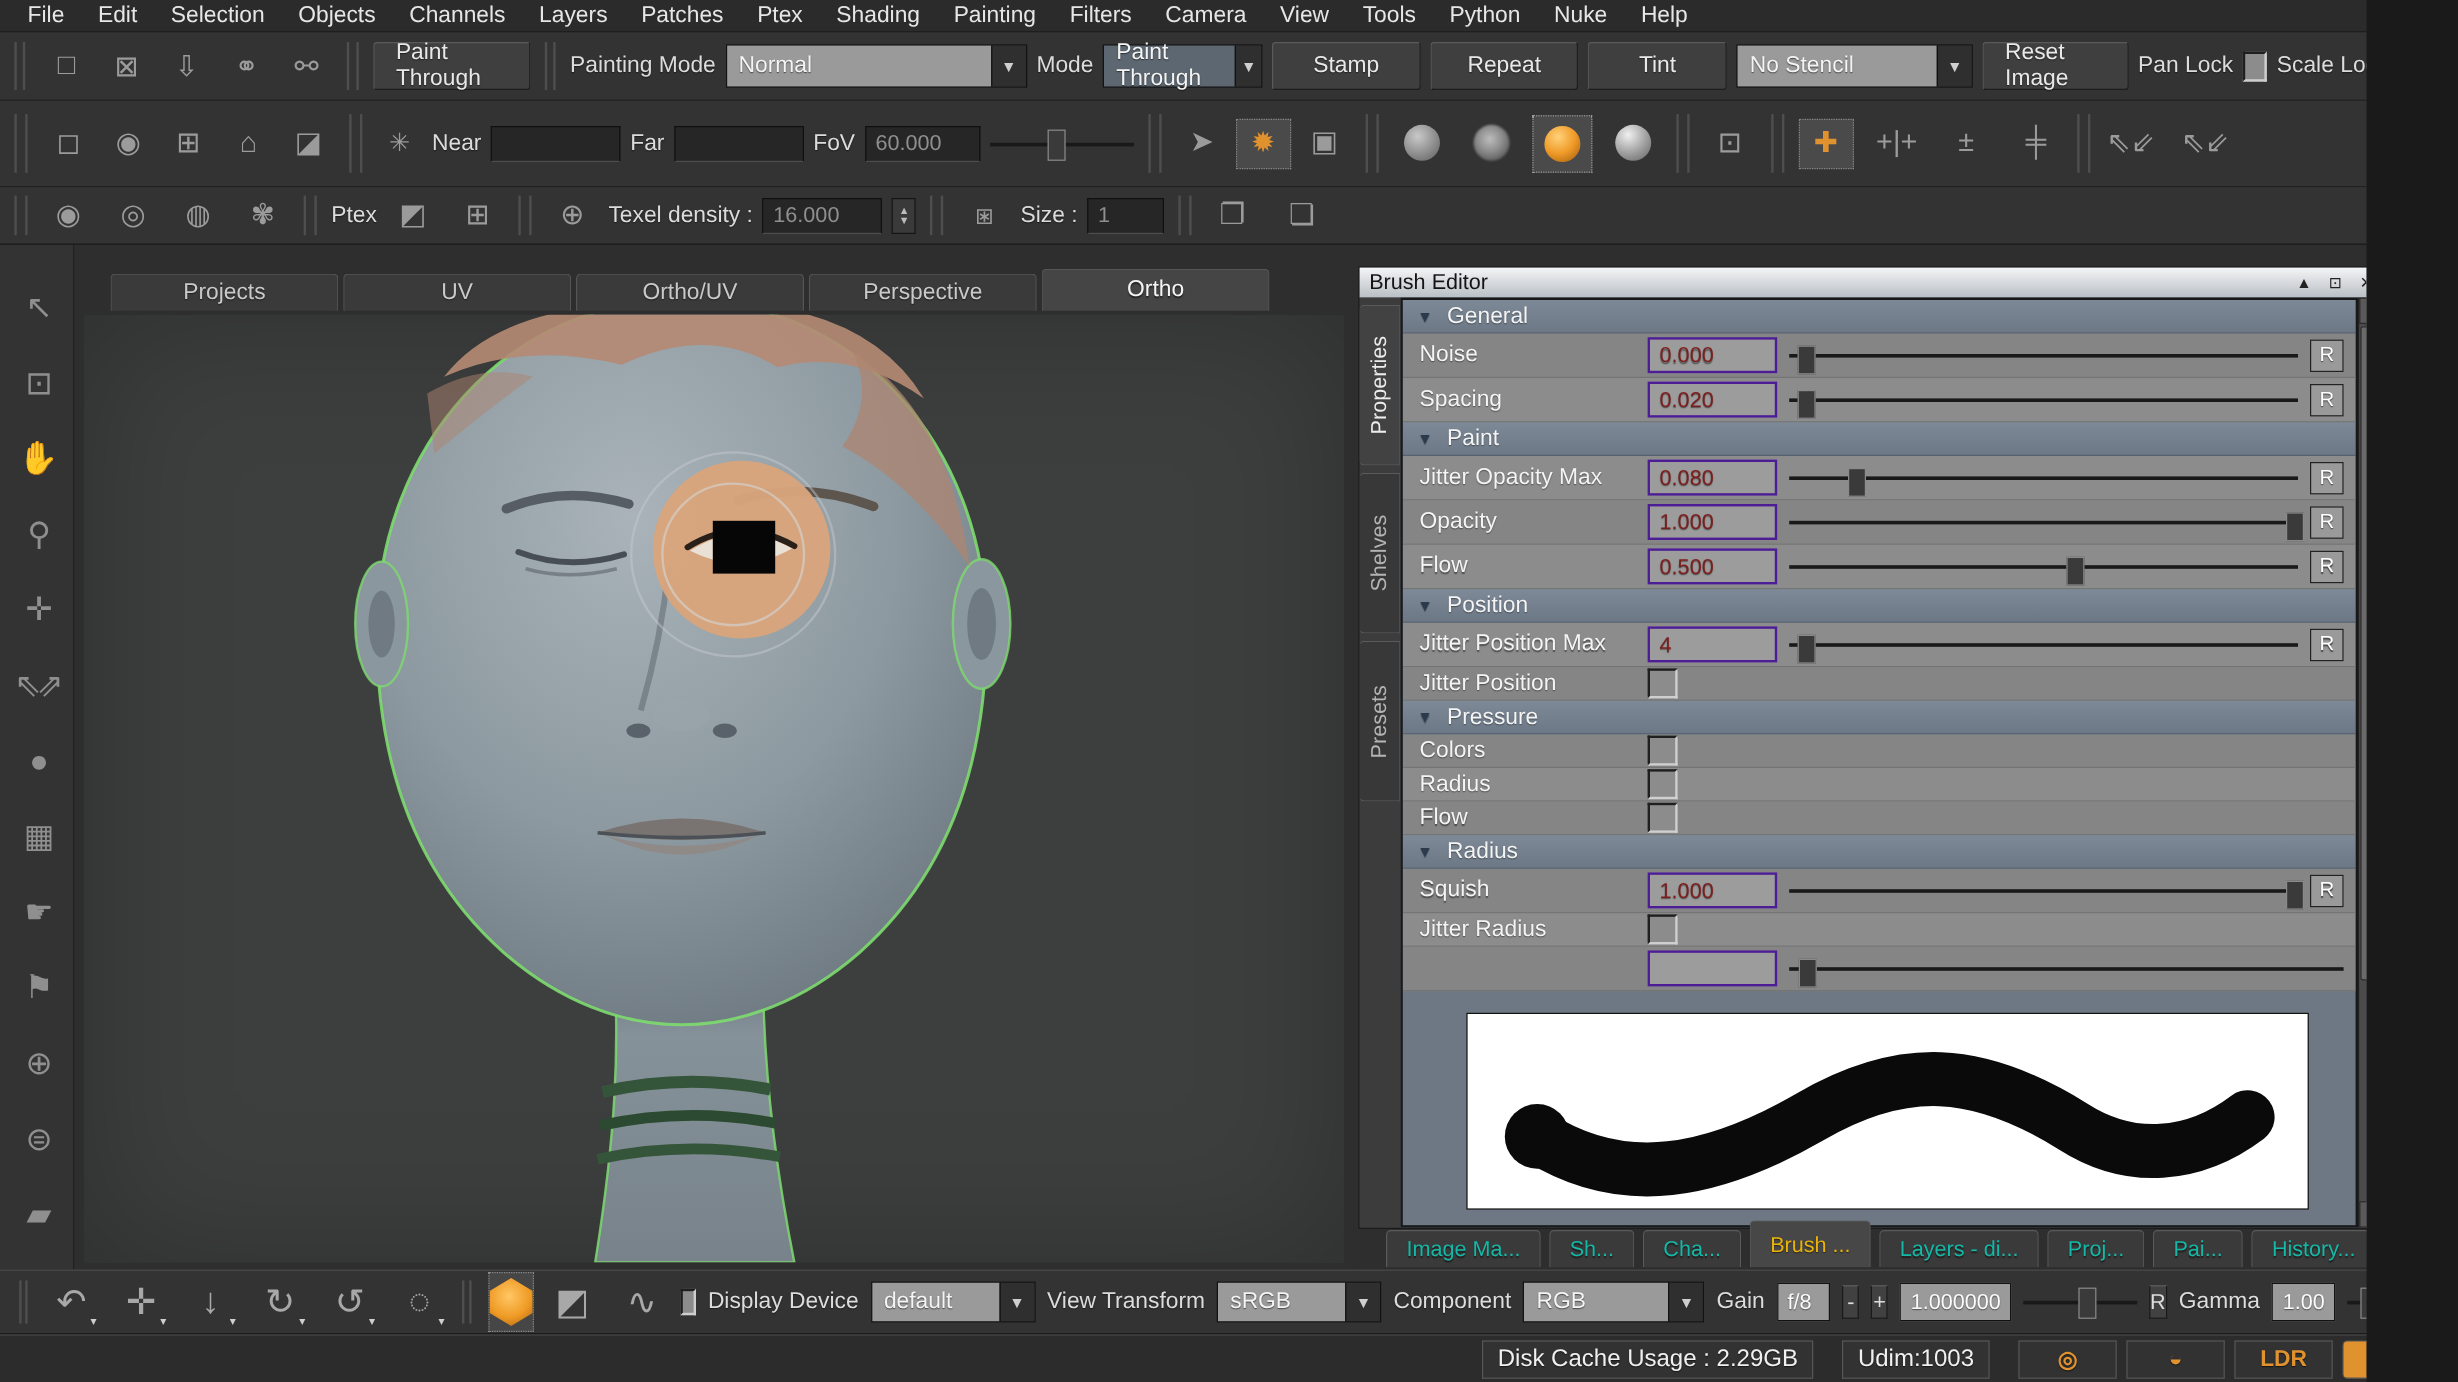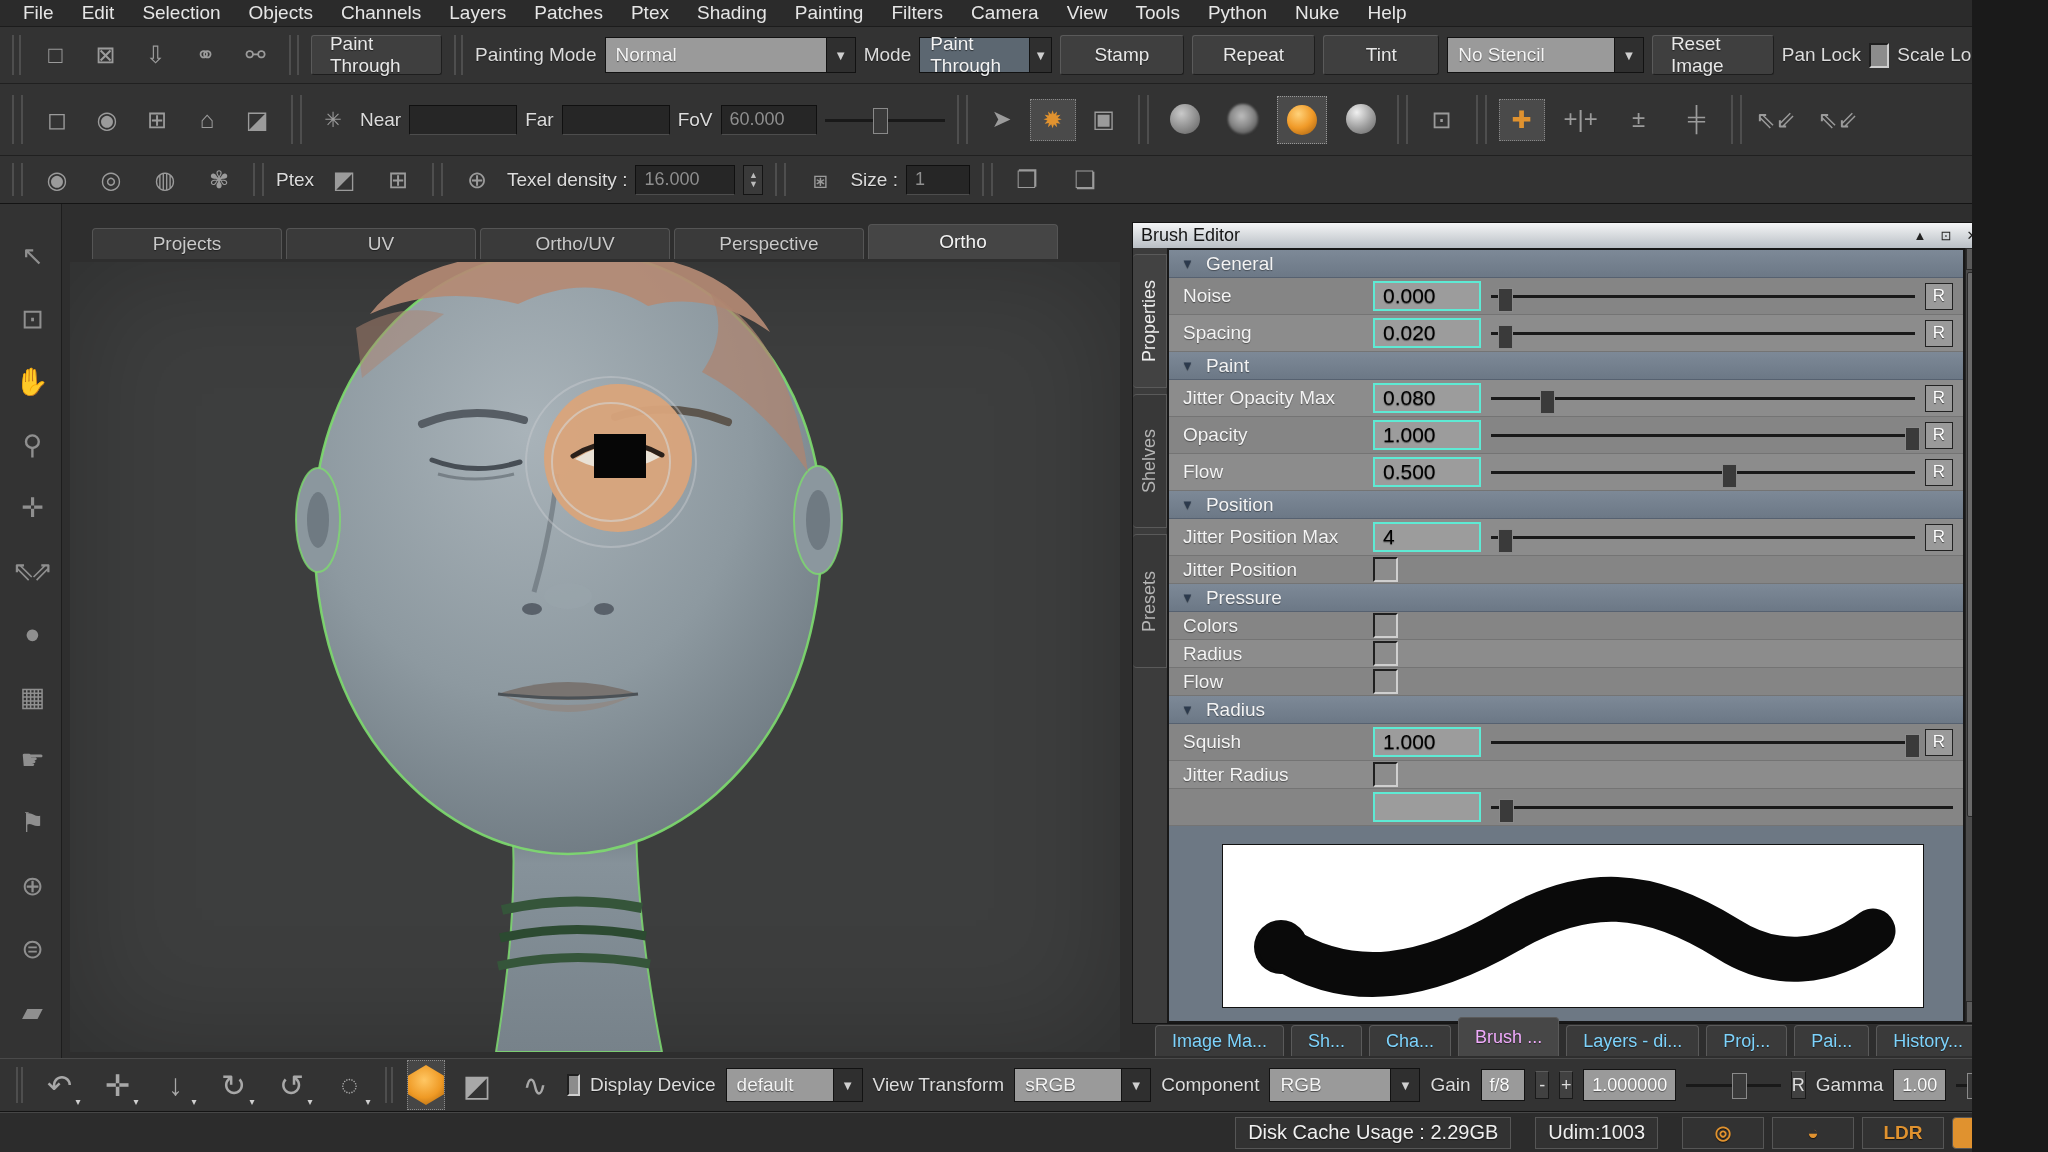"0.000" .be-row .rval { border: 2px solid #5eead4 -> 2px solid #4c1d95; color: #000000 -> #7f1d1d; font-size: 21px -> 18px }
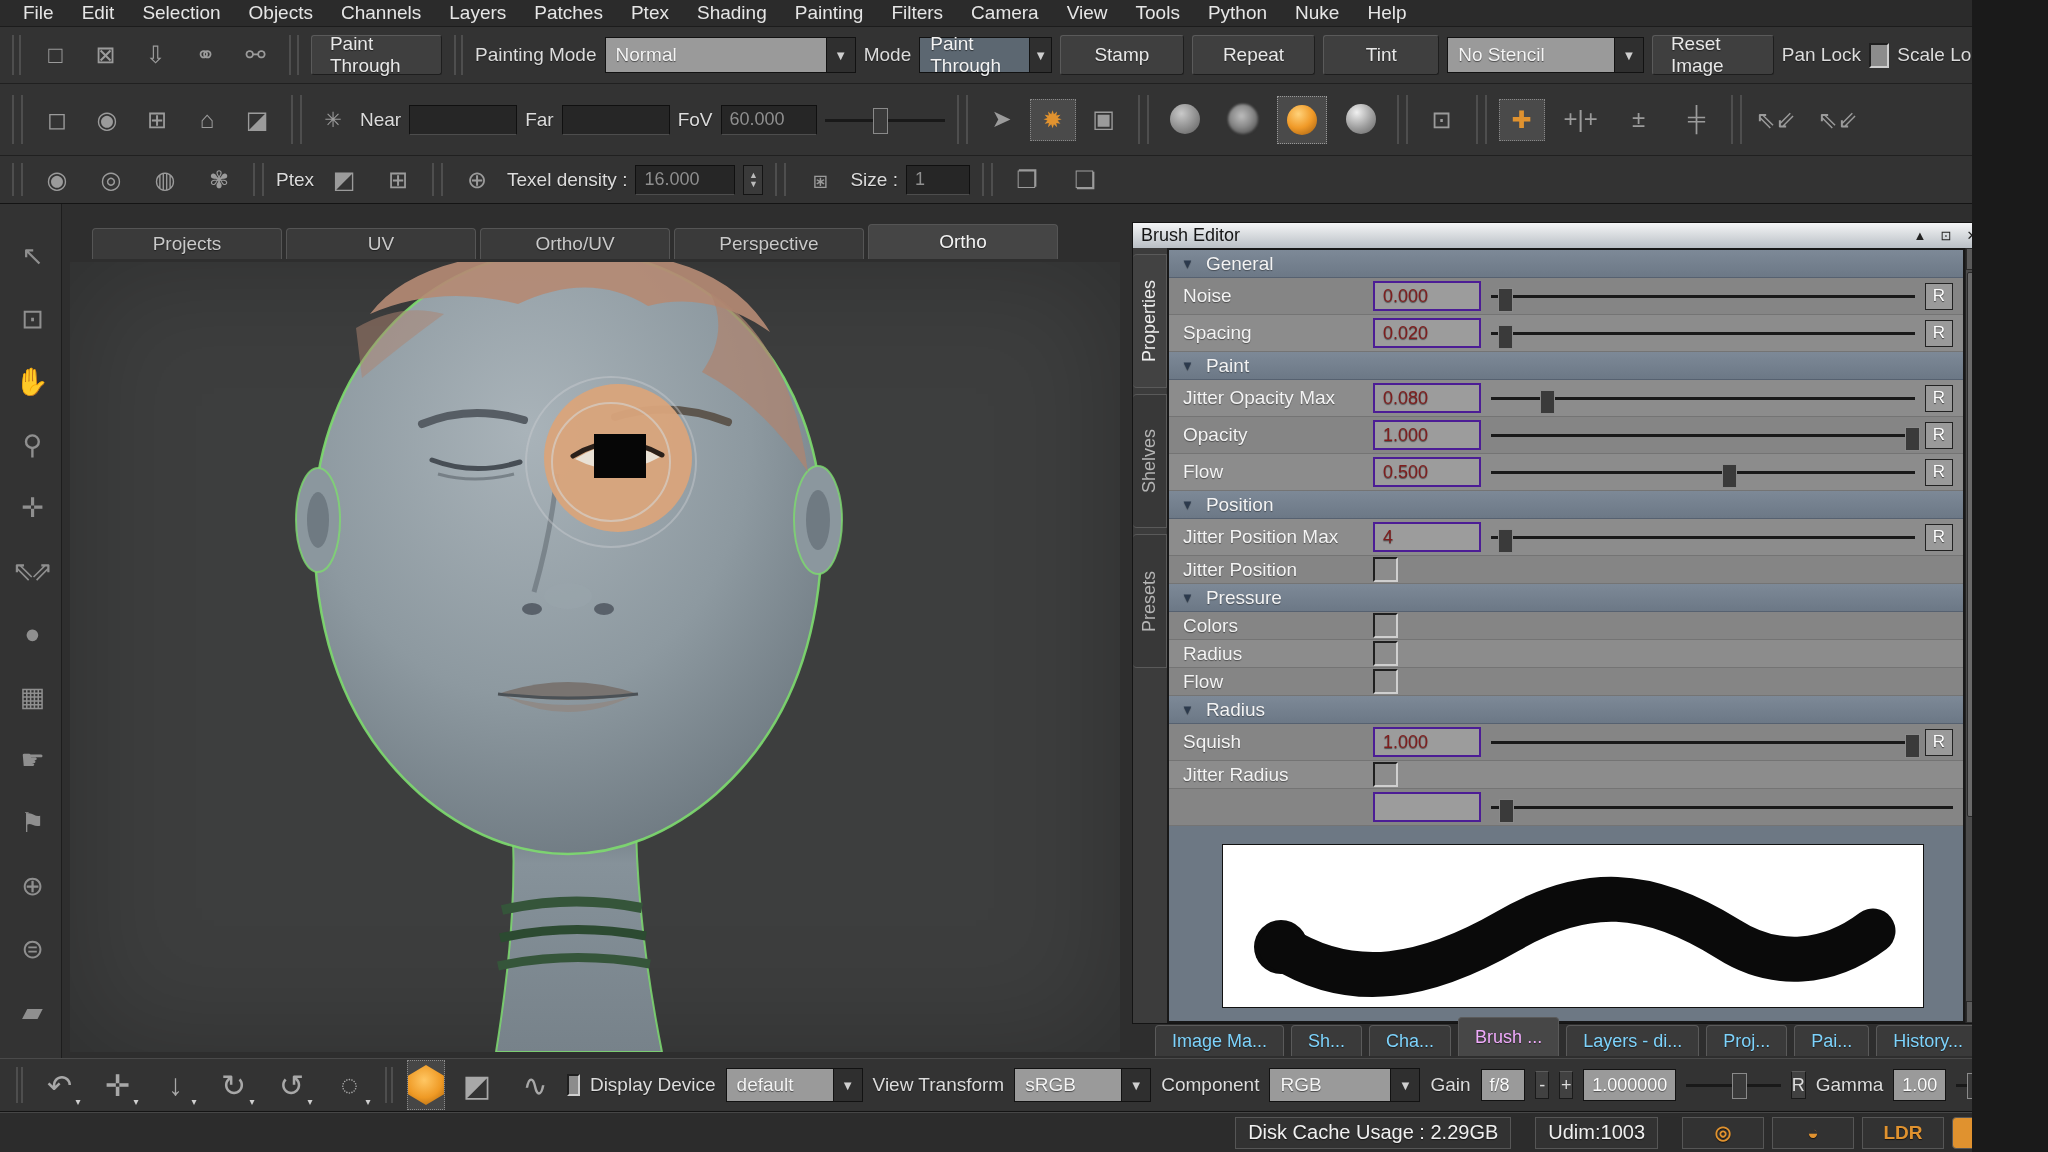"Image Ma..." .ptab { color: #7dd3fc -> #14b8a6 }
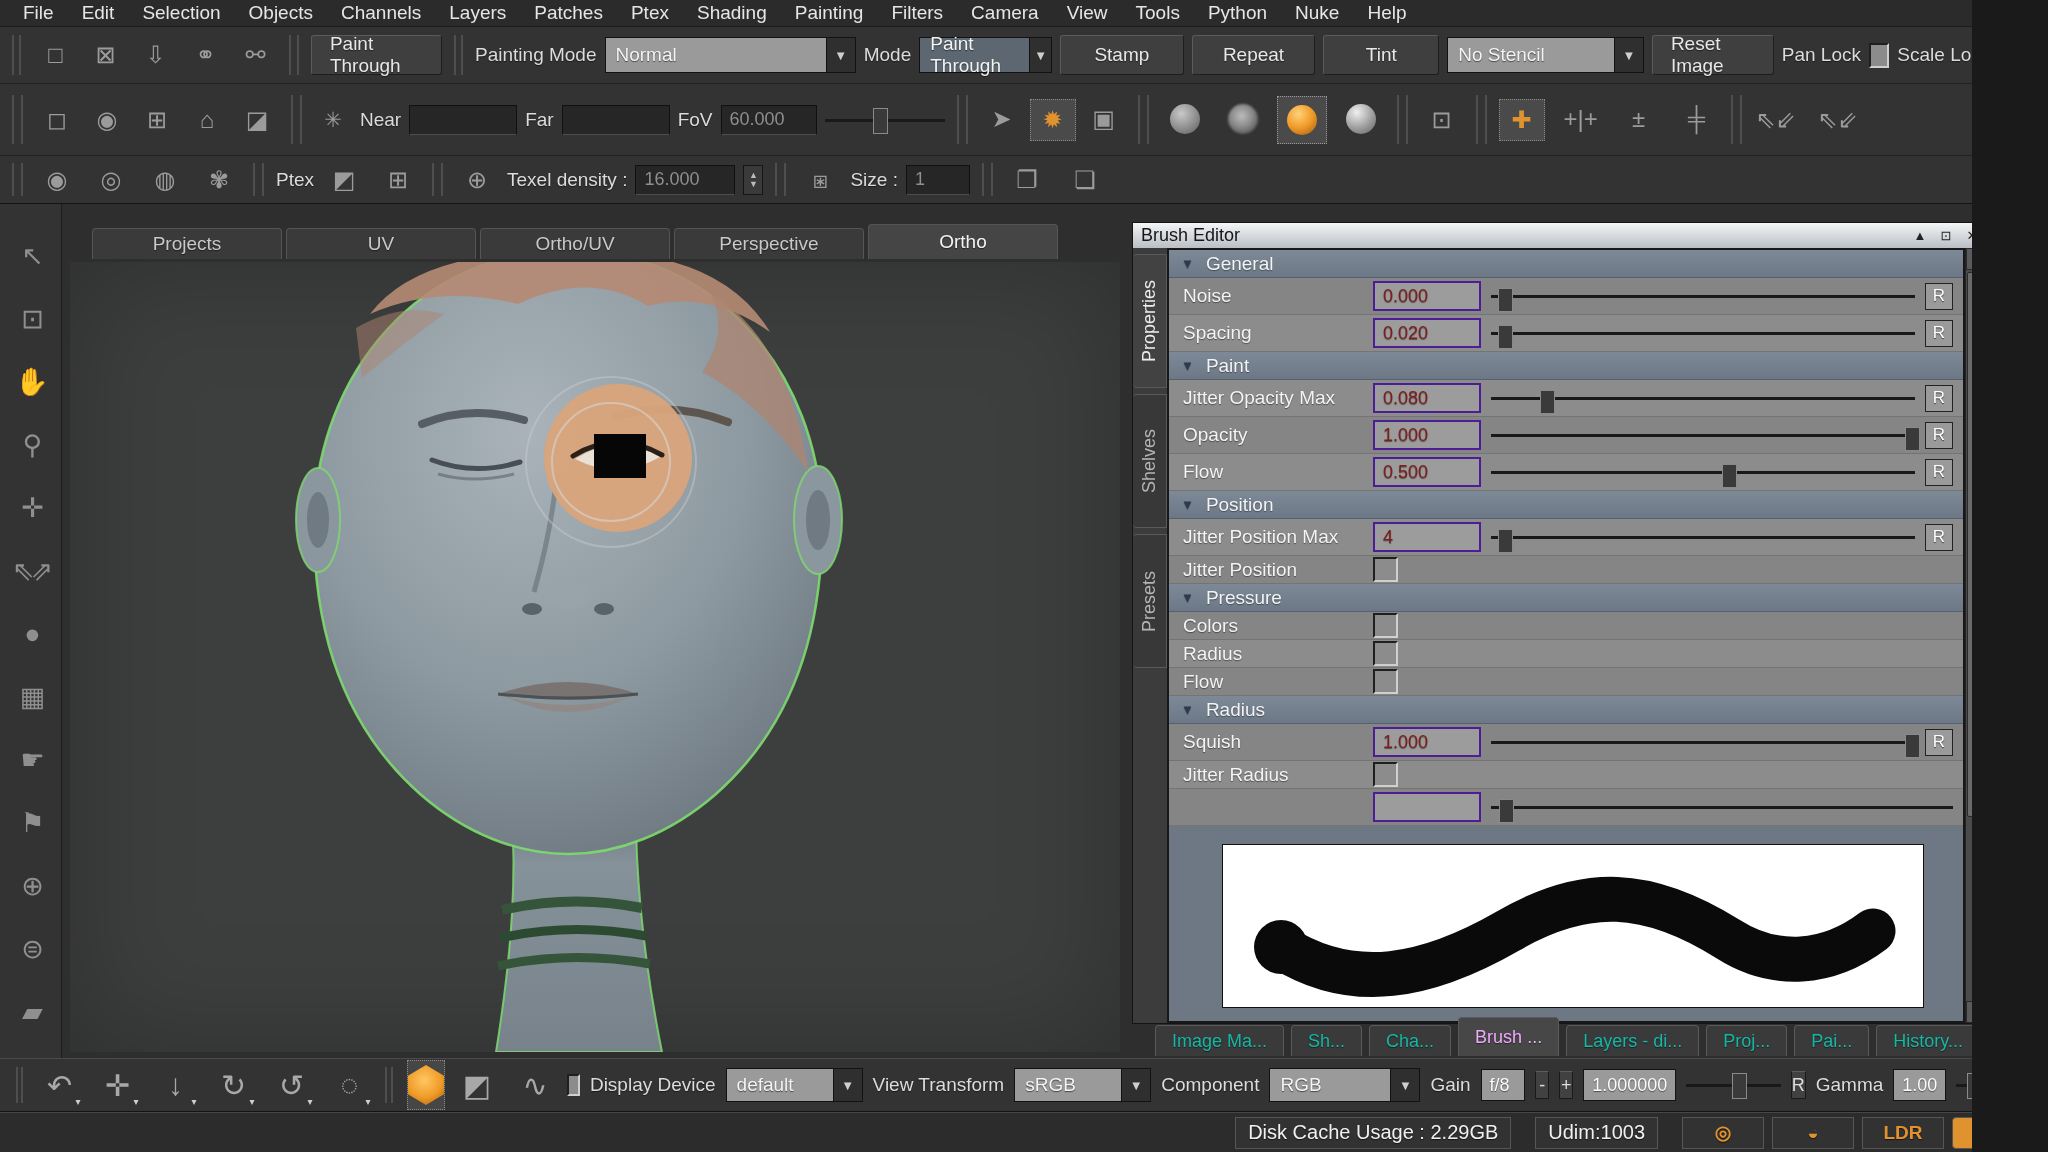"Brush ..." .ptab.active { color: #f0abfc -> #eab308 }
